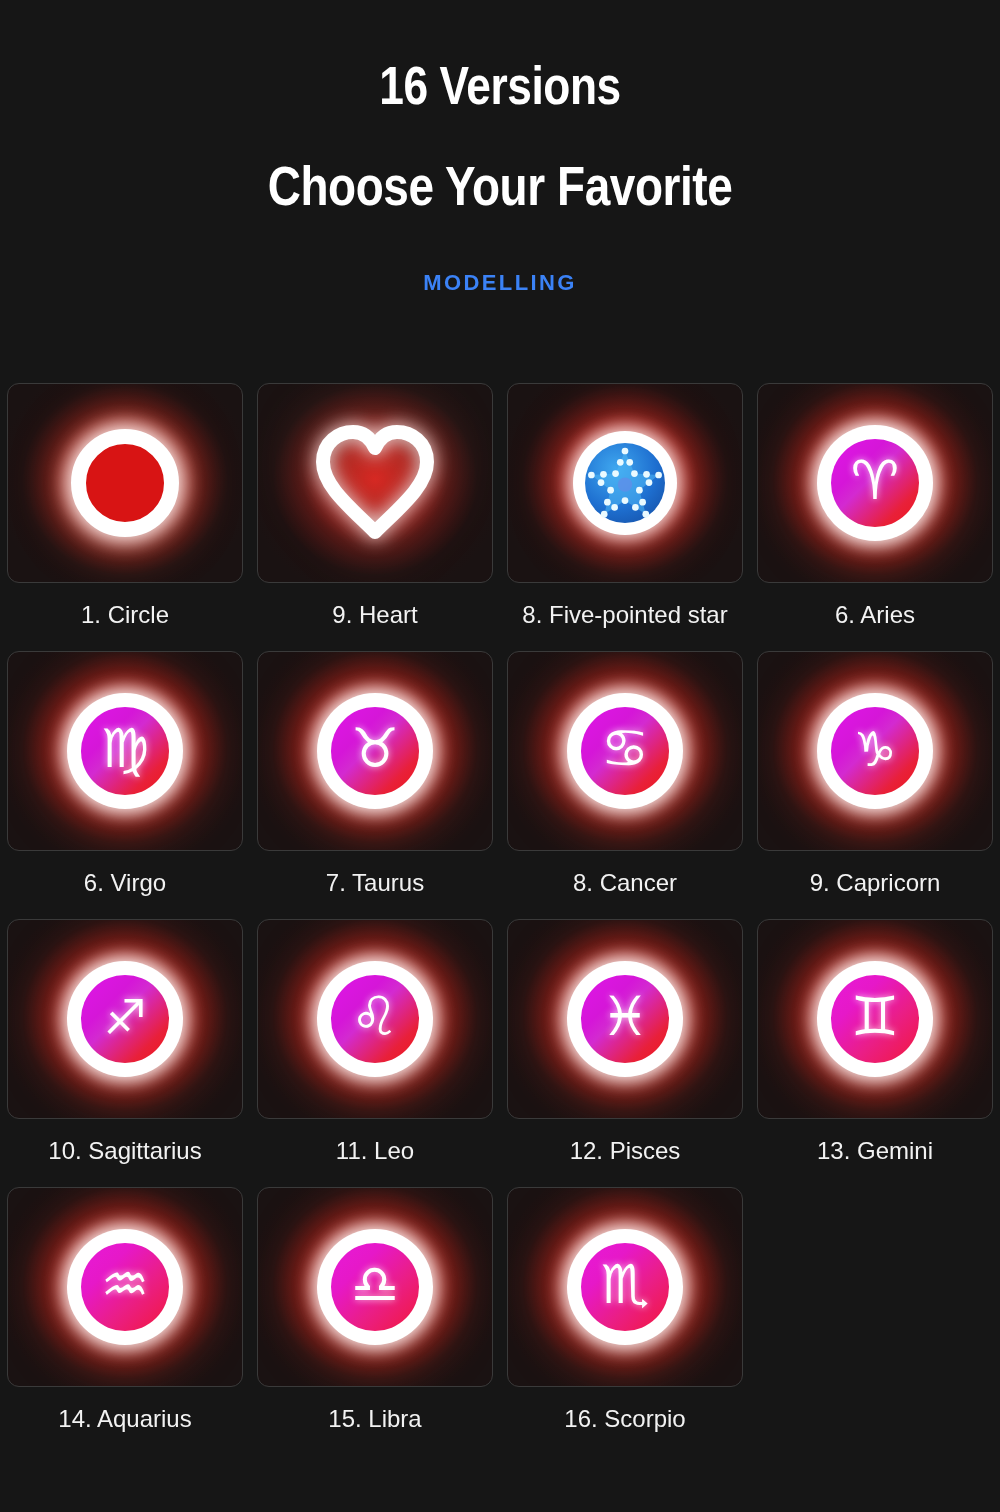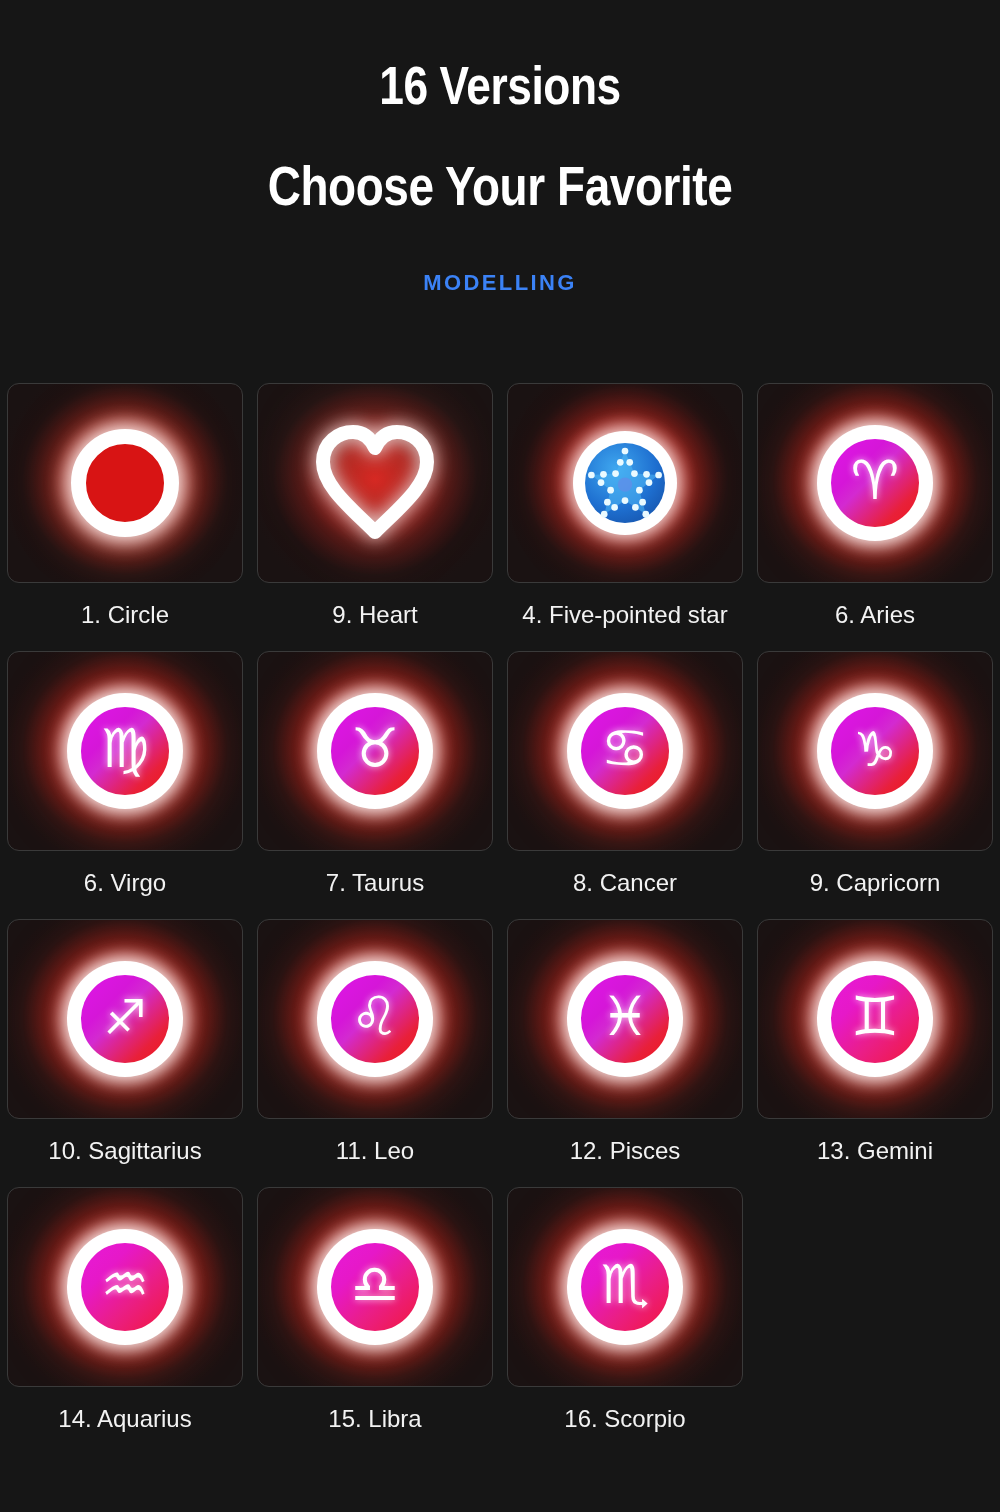"4. Five-pointed star" div.label { text: 4 -> 8 }
